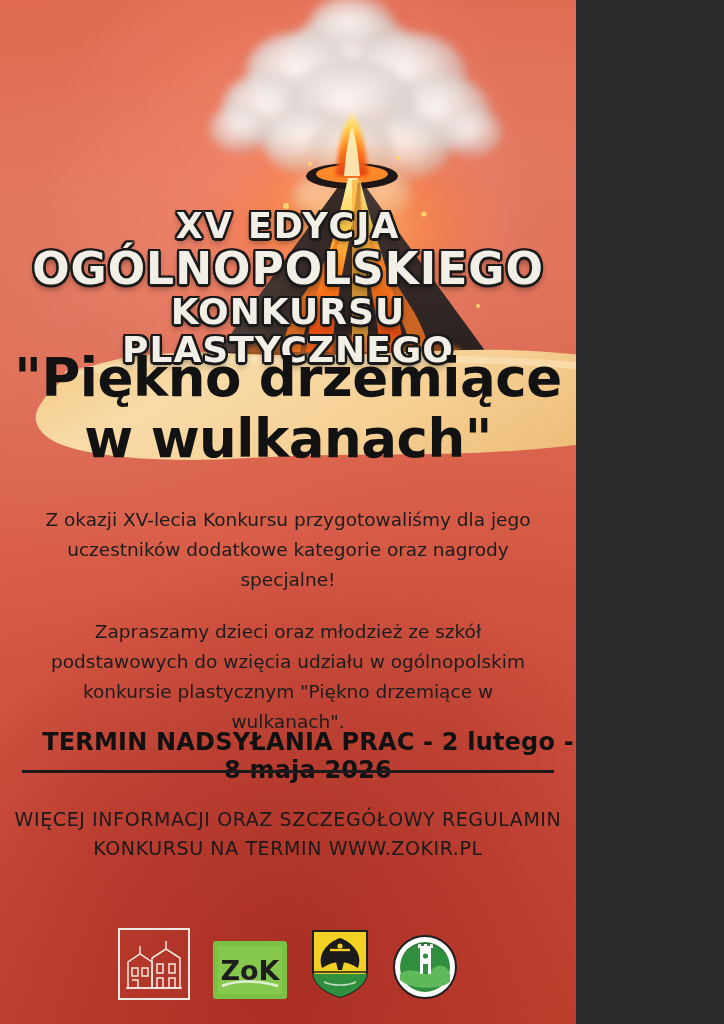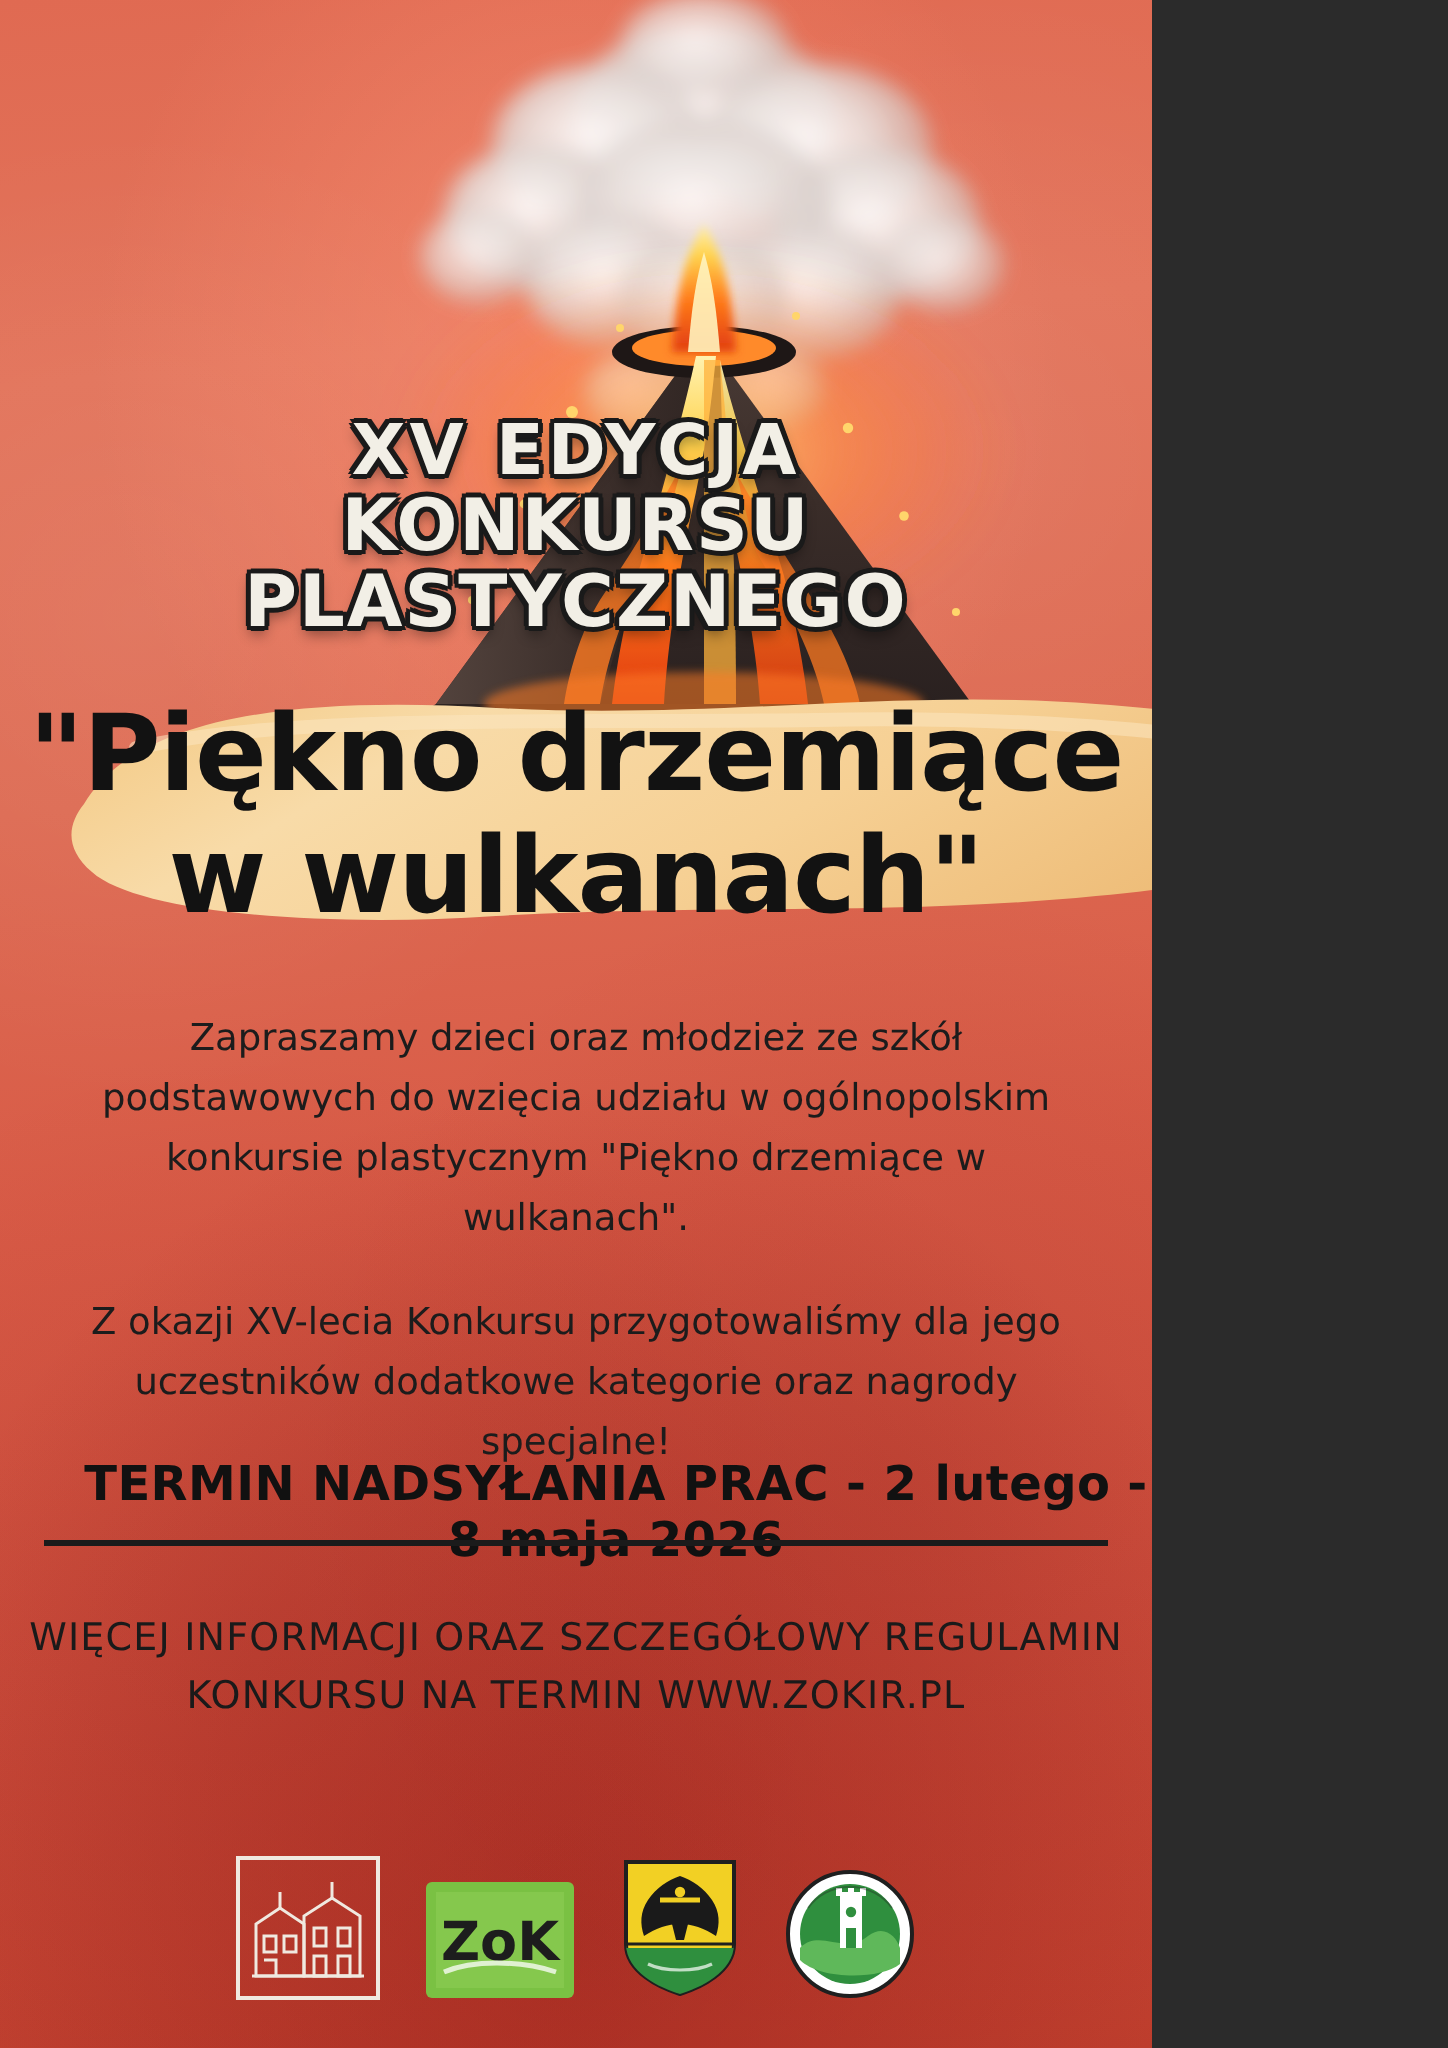"OGÓLNOPOLSKIEGO" div.hl-line { html: none -> <div>OGÓLNOPOLSKIEGO</div> }
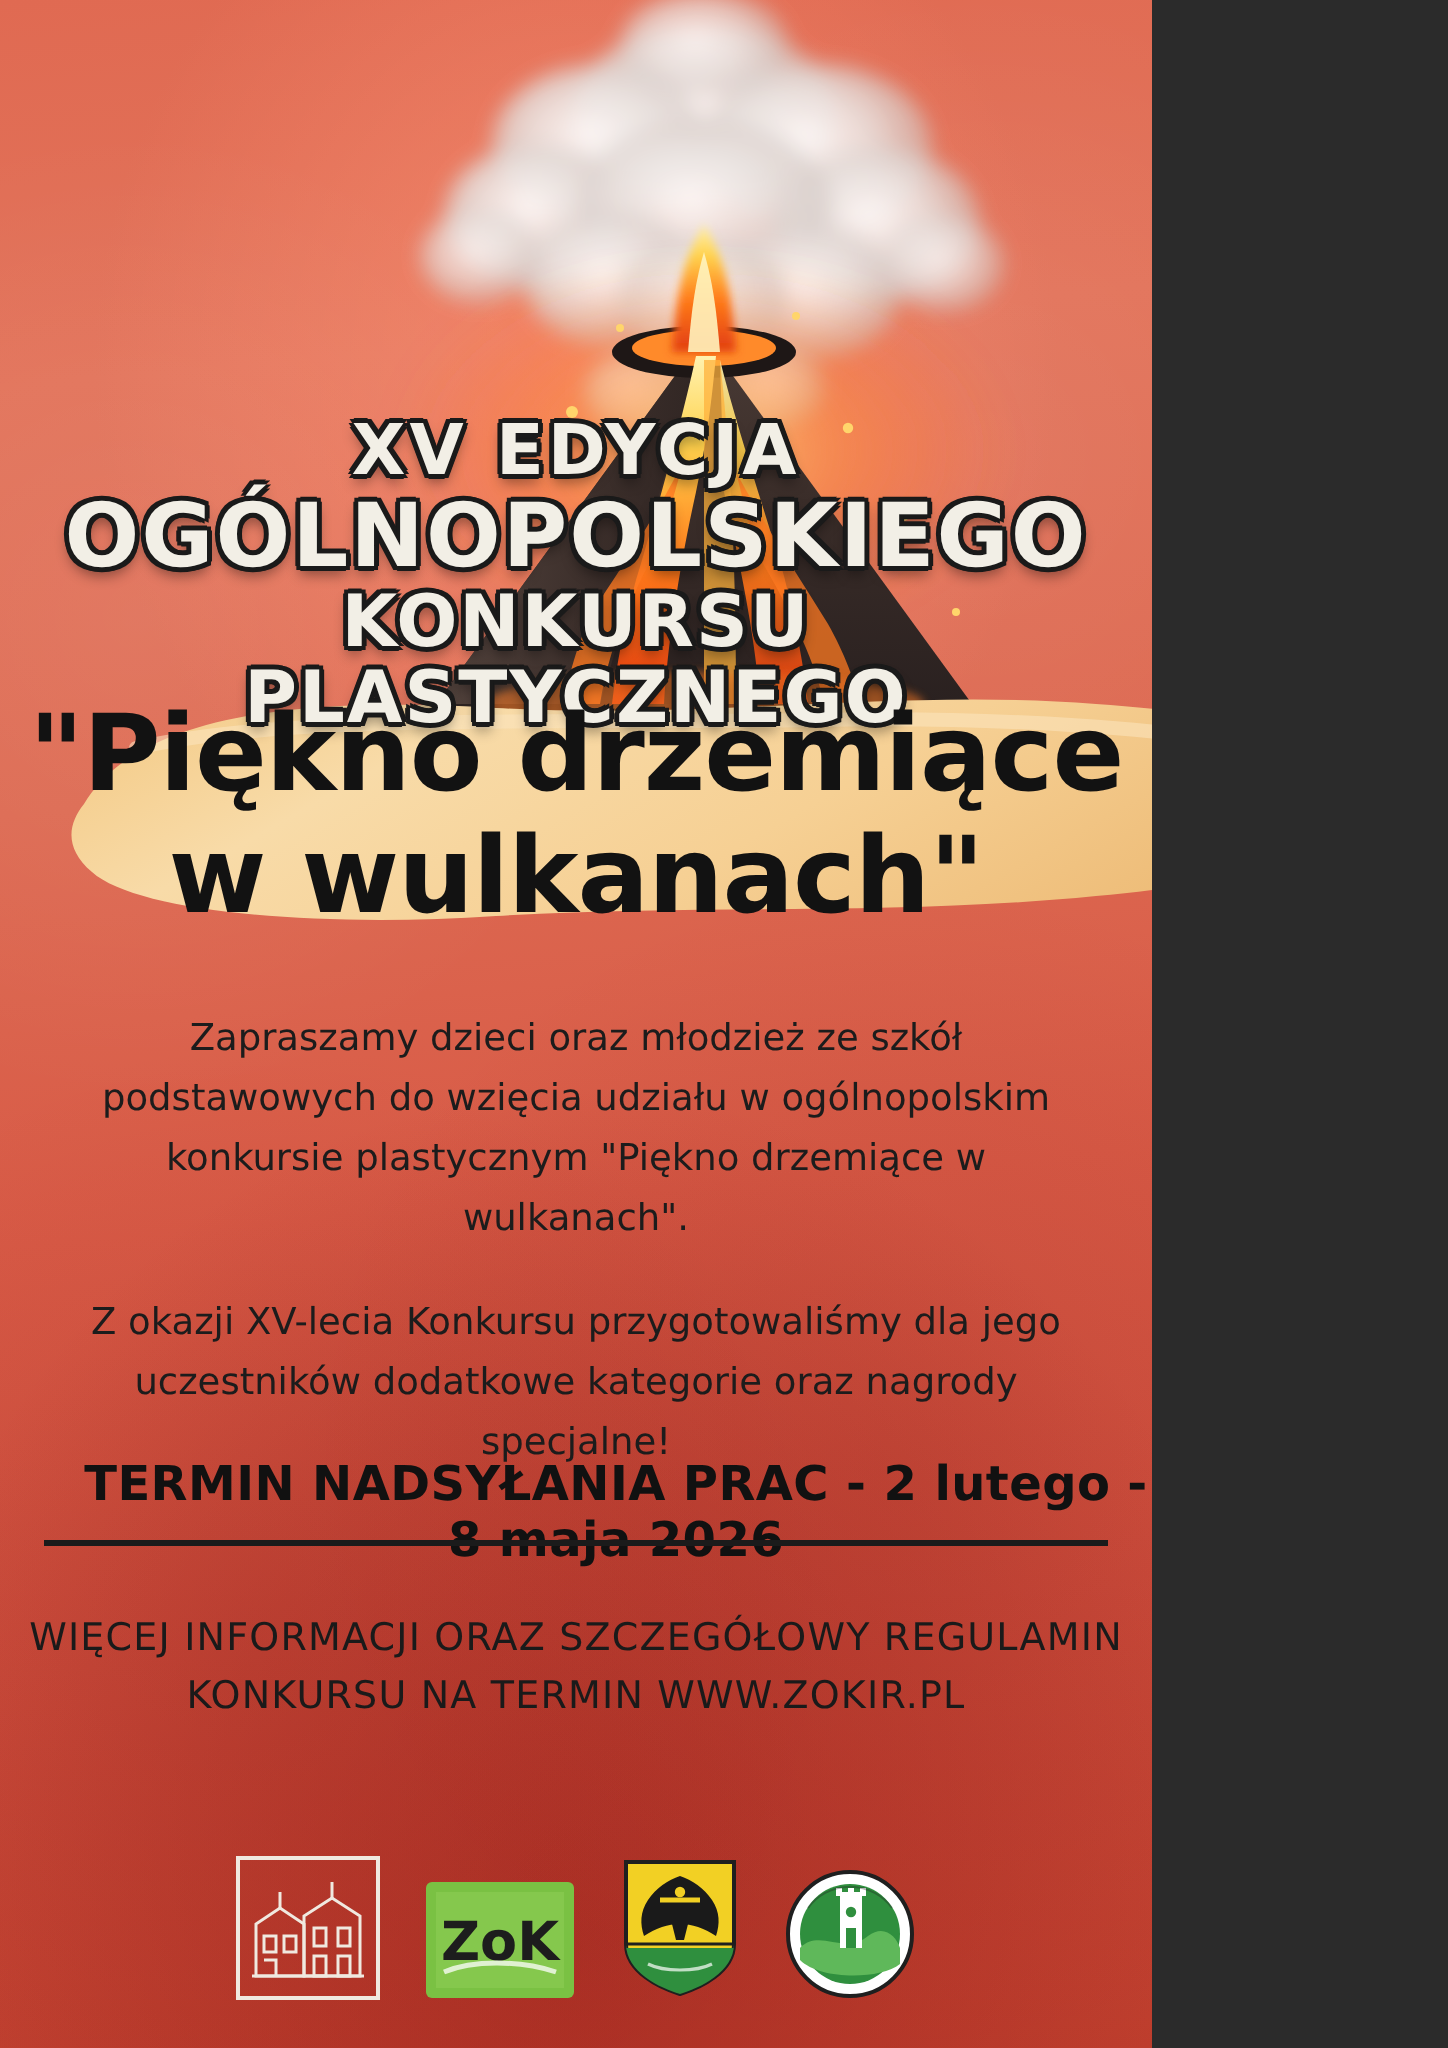"Zapraszamy dzieci oraz młodzież ze" p { order: before "Z okazji XV-lecia Konkursu" -> after "Z okazji XV-lecia Konkursu" }
